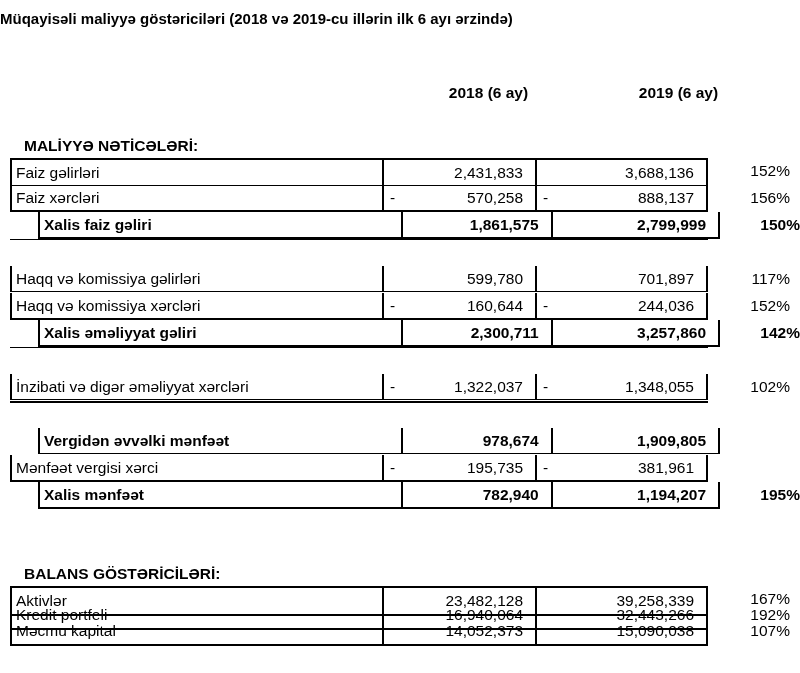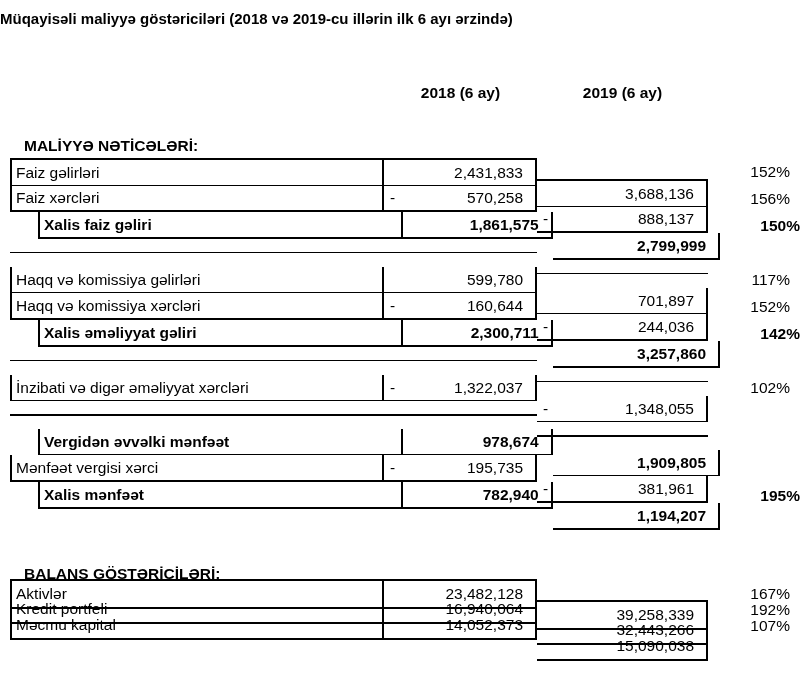"2018 (6 ay)" .col-headers { gap: none -> 28px }
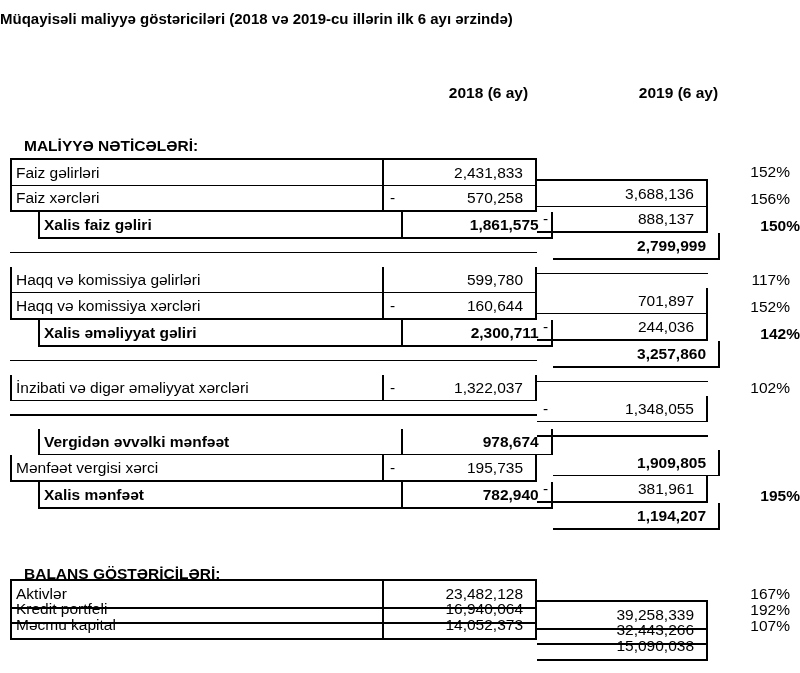"Faiz gəlirləri" .row { align-items: center -> flex-start }
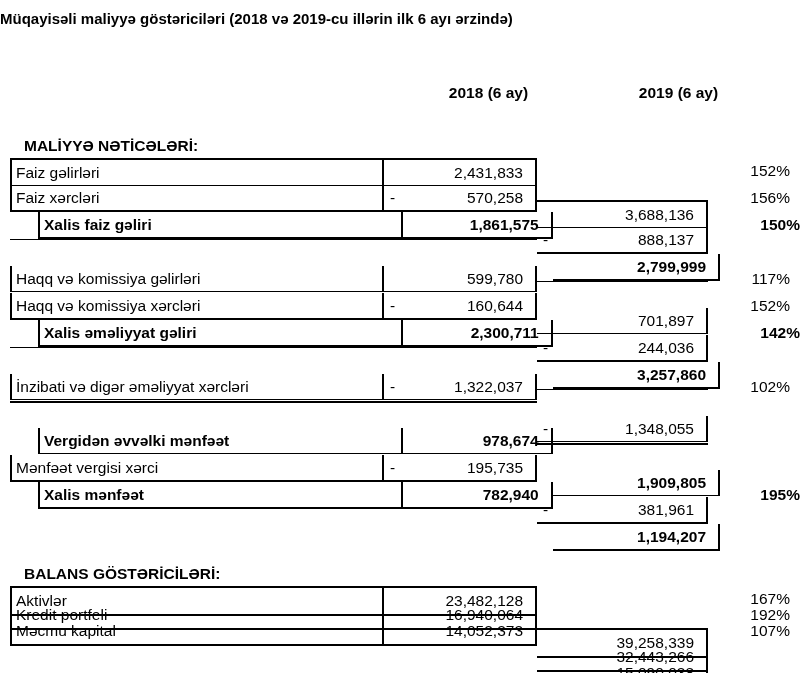"3,688,136" .val.v2019 { margin-top: 42px -> none }
